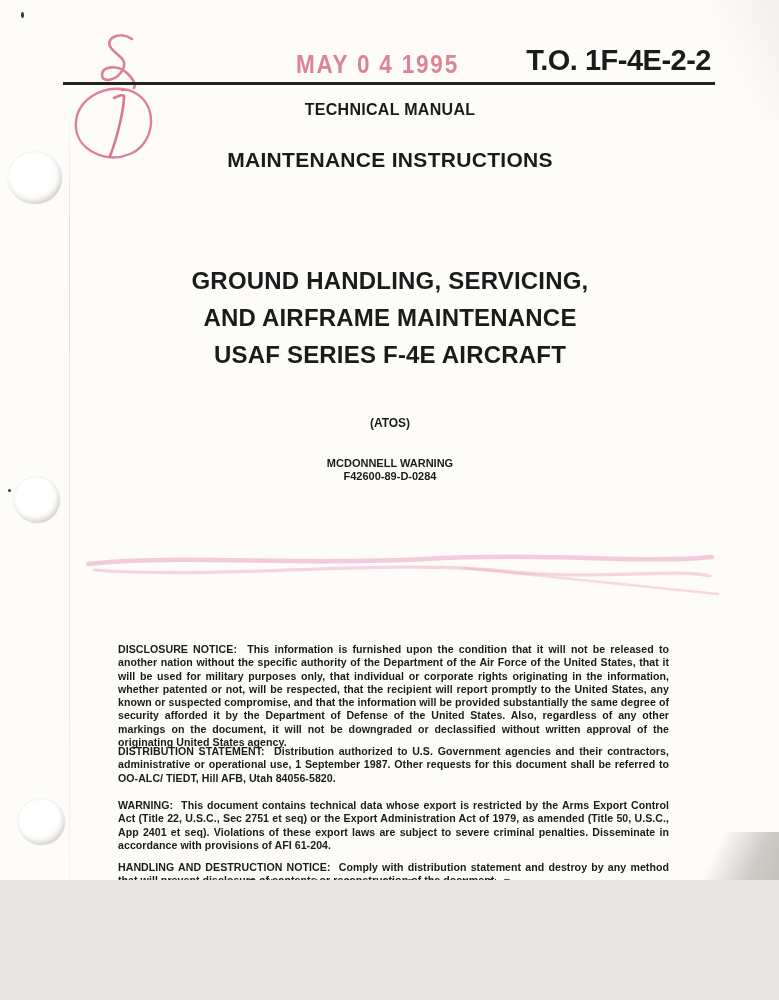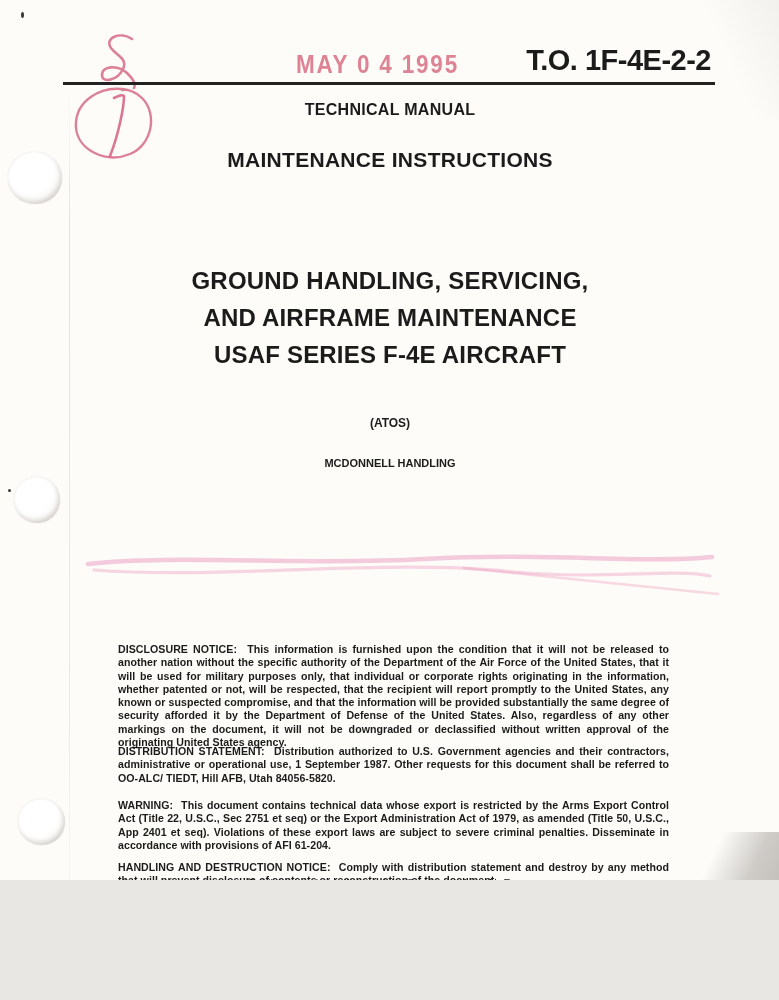"MCDONNELL HANDLING" div { text: HANDLING -> WARNING }
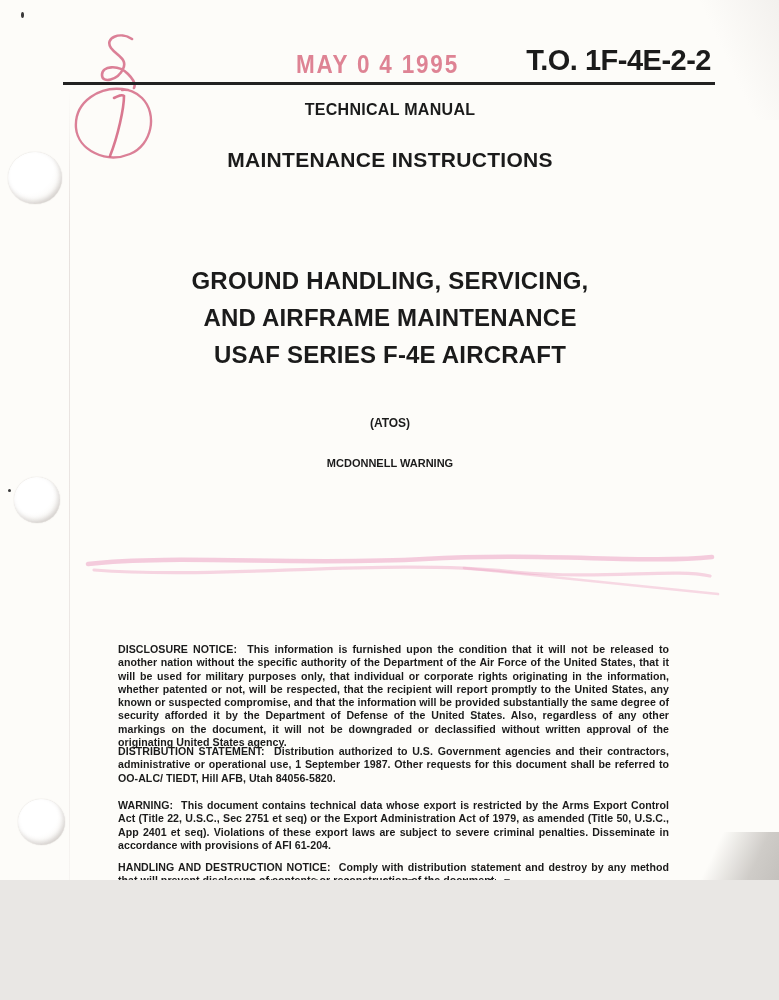"F42600-89-D-0284" div { html: none -> <div>F42600-89-D-0284</div> }
